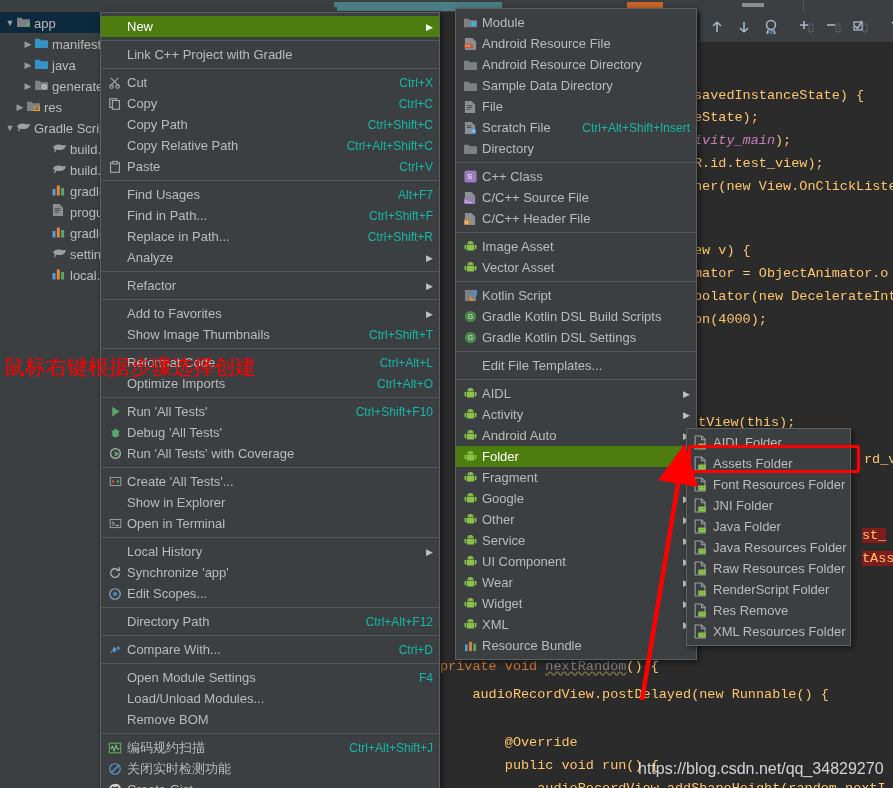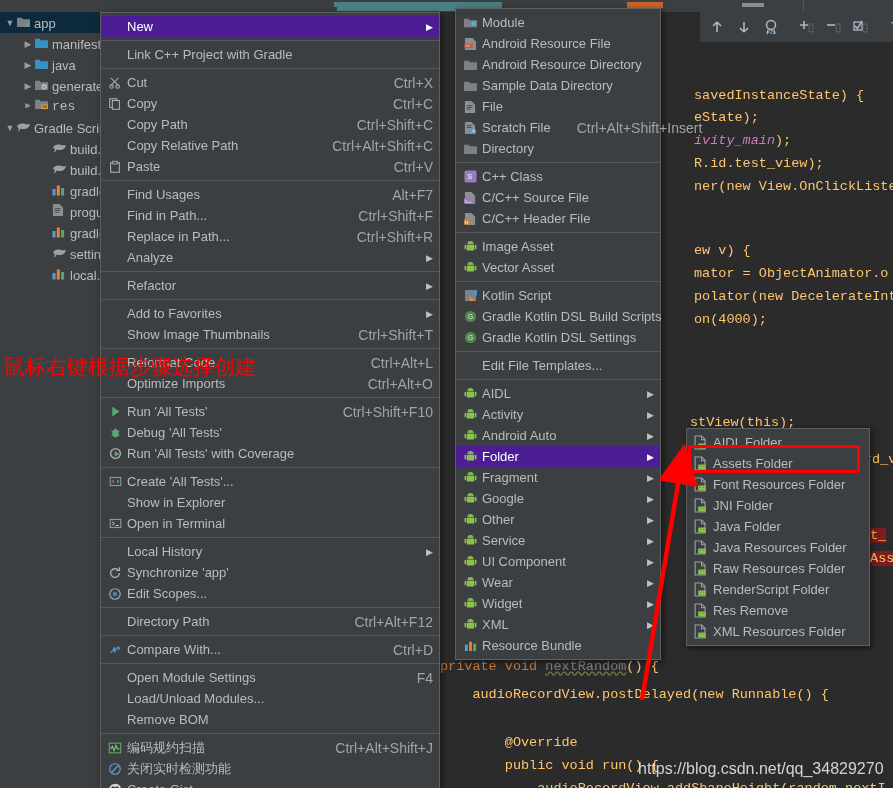"New" .mi.hl { background: #4c1d95 -> #4d7c0f }
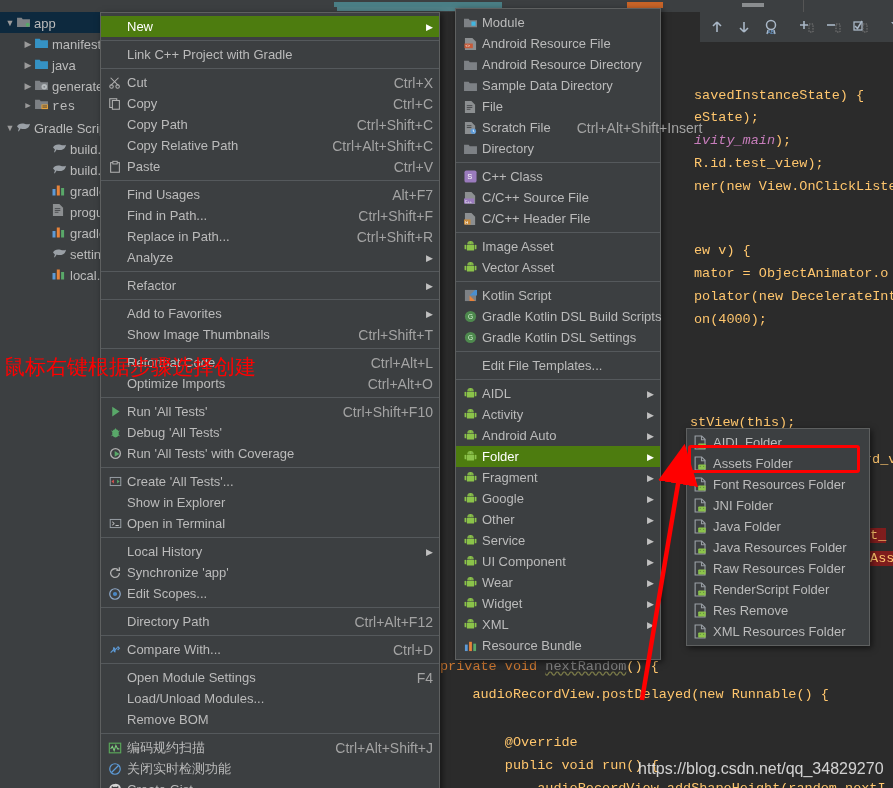"Module" #menu-new { width: 206px -> 242px }
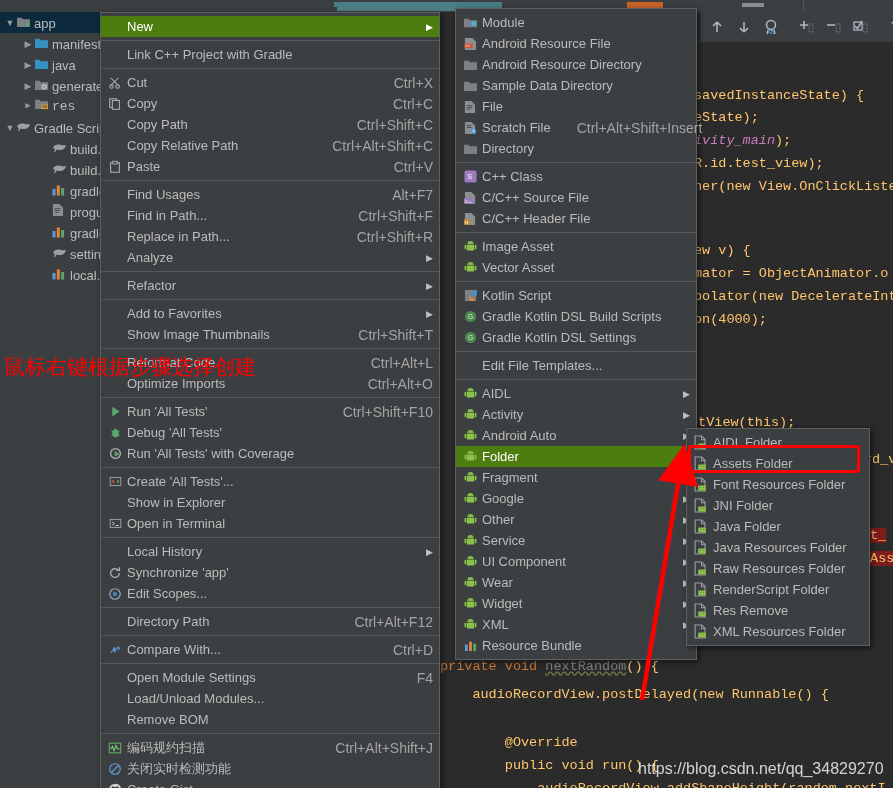"Ctrl+X" .mi .mkey { color: #a3a3a3 -> #14b8a6; font-size: 14px -> 12px }
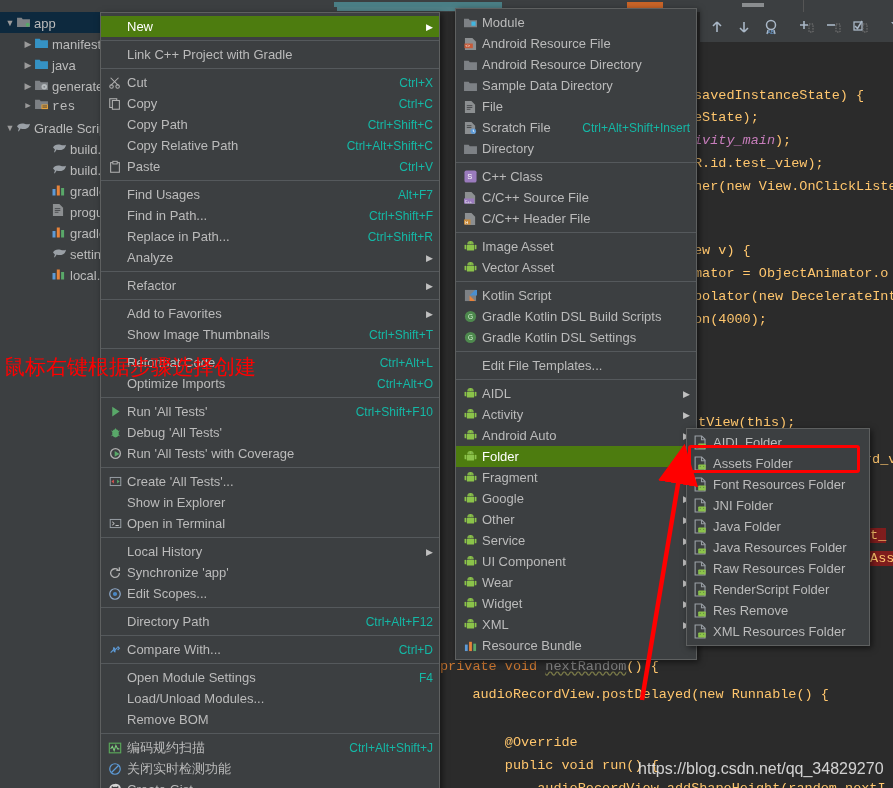"▶ res" div.tree-row { font-family: Liberation Mono, monospace -> none; padding-left: 22px -> 14px }
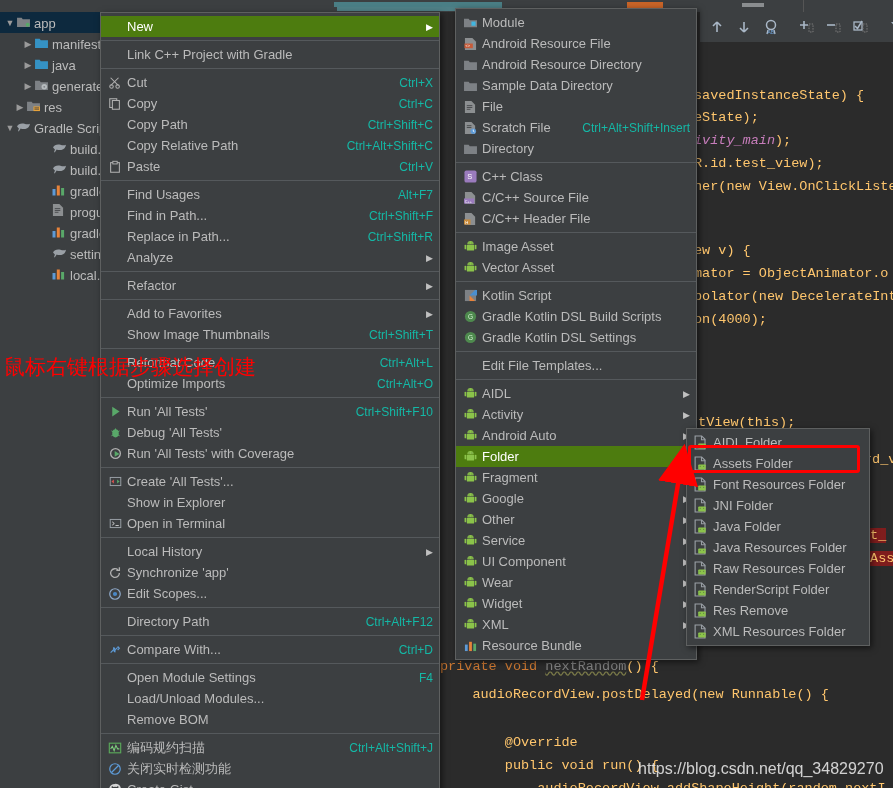"AIDL Folder" #menu-folder { width: 184px -> 165px }
